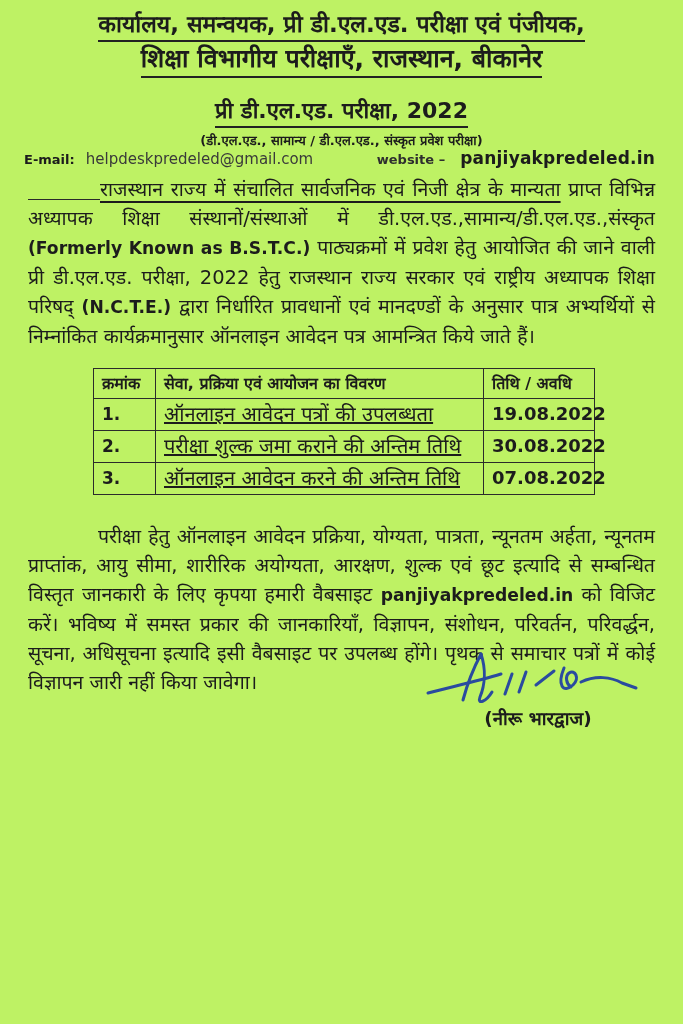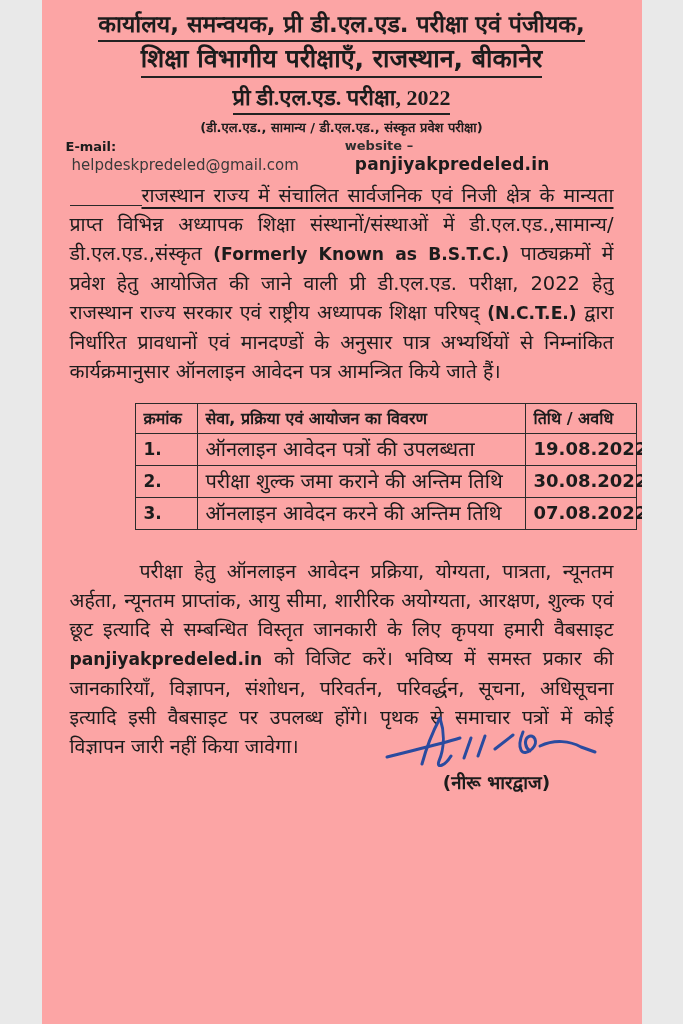"कार्यालय, समन्वयक, प्री डी.एल.एड." .page { background: #fca5a5 -> #bef264; width: 600px -> 683px }
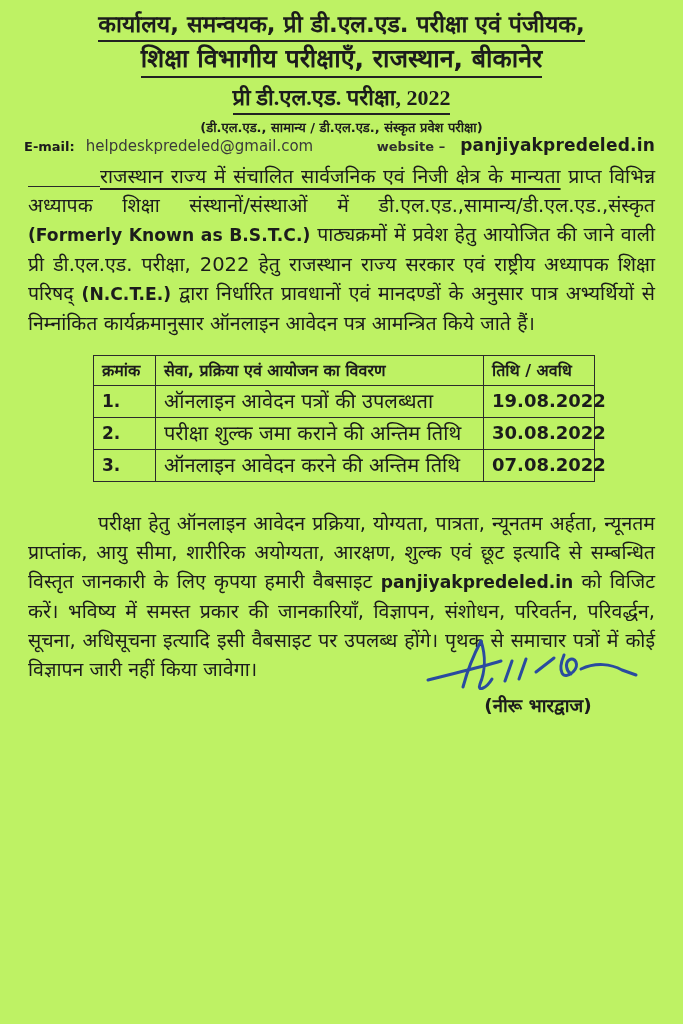"प्री डी.एल.एड. परीक्षा, 2022" .h3 { font-family: Liberation Serif, serif -> none; margin-top: 5px -> 18px }
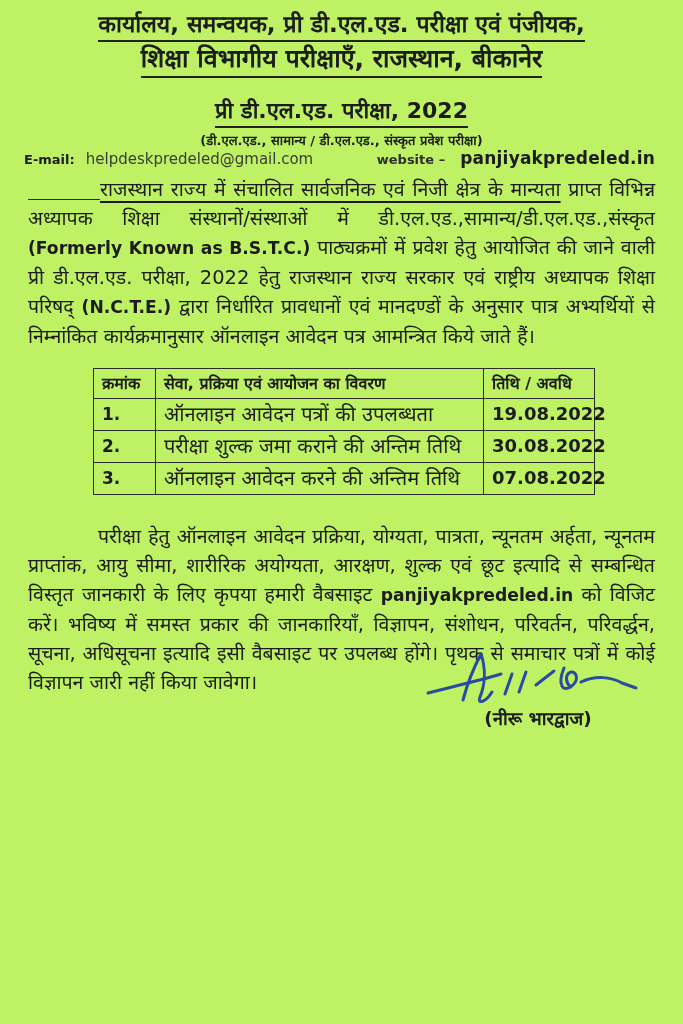"ऑनलाइन आवेदन पत्रों की उपलब्धता" .sched-table td.col1 { text-decoration: none -> underline }
